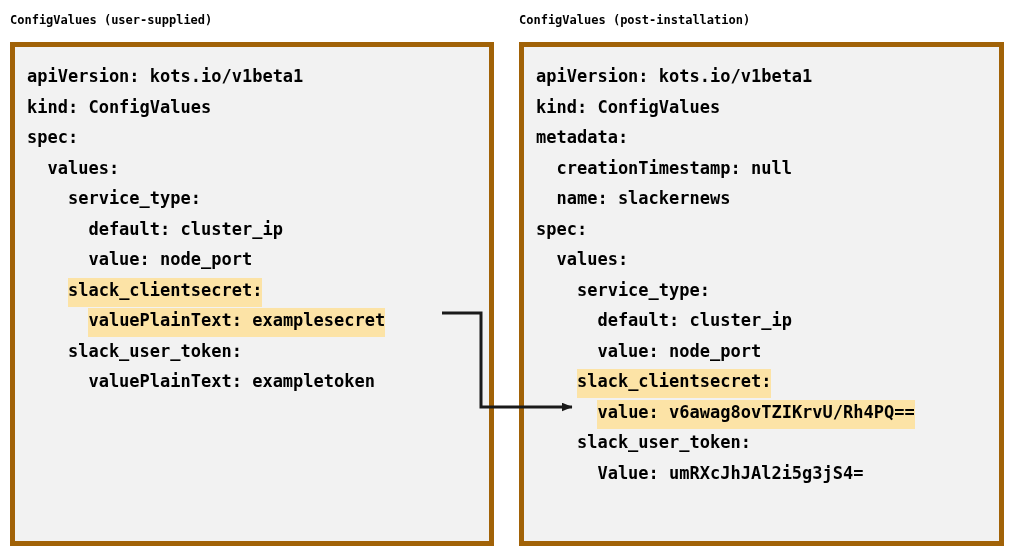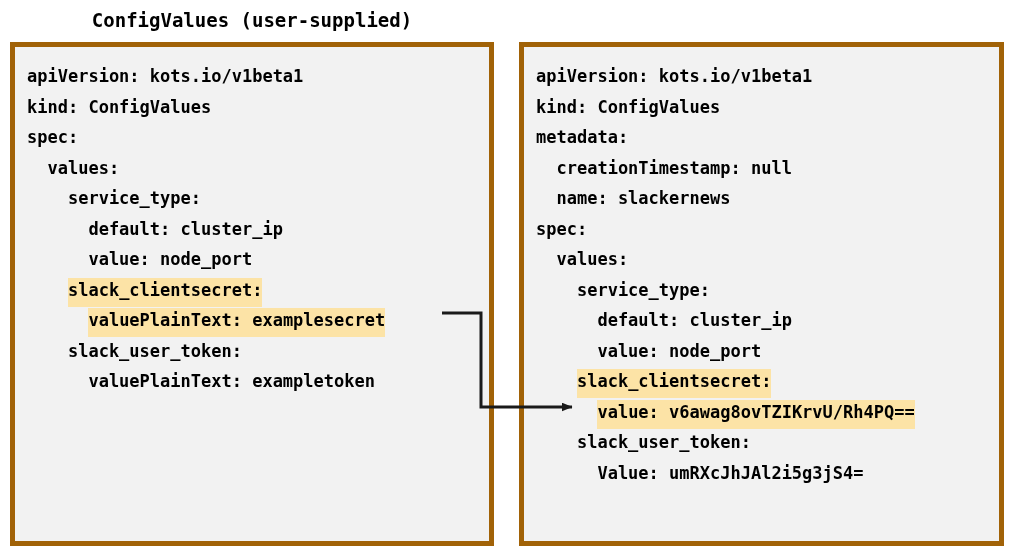"ConfigValues (user-supplied)" .panel-title { font-size: 19px -> 12px; text-align: center -> none }
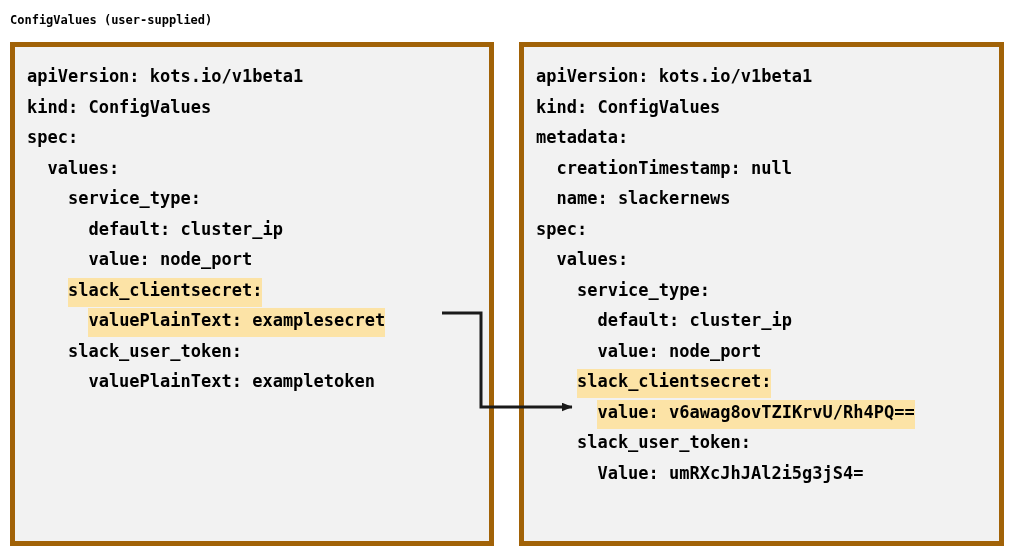"ConfigValues (post-installation)" div.panel-title { html: none -> <div>ConfigValues (post-installation)</div> }
